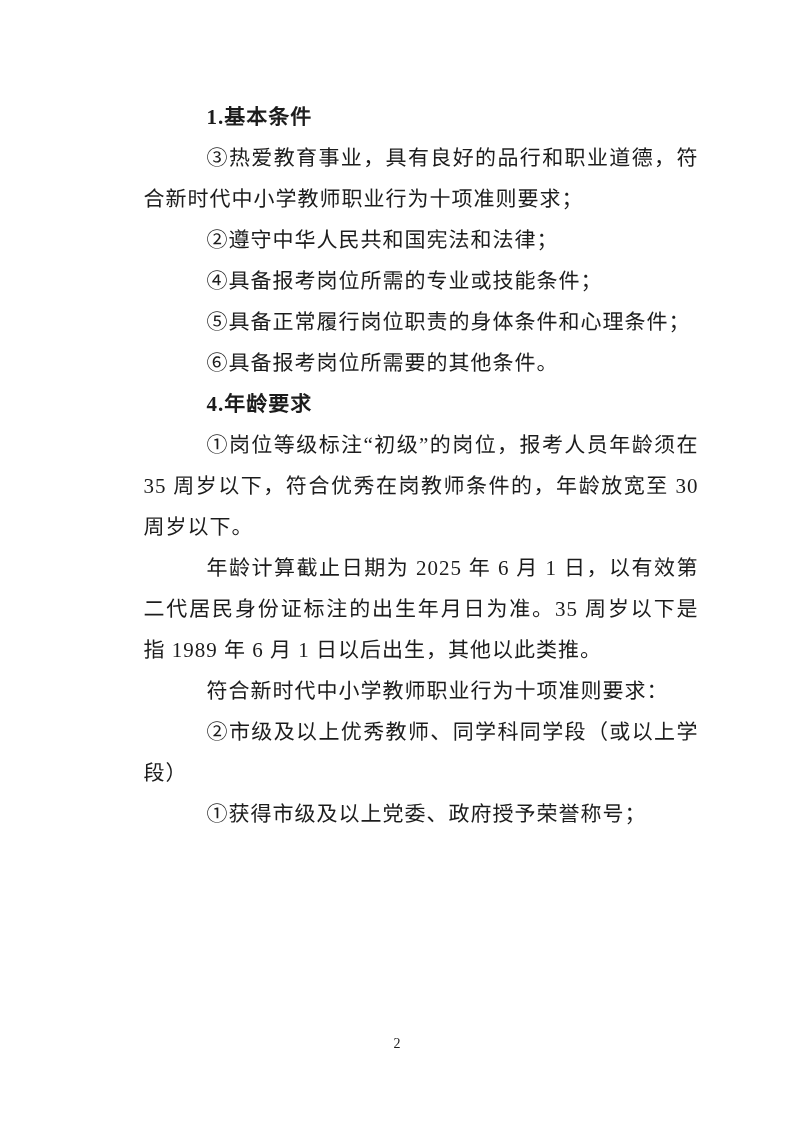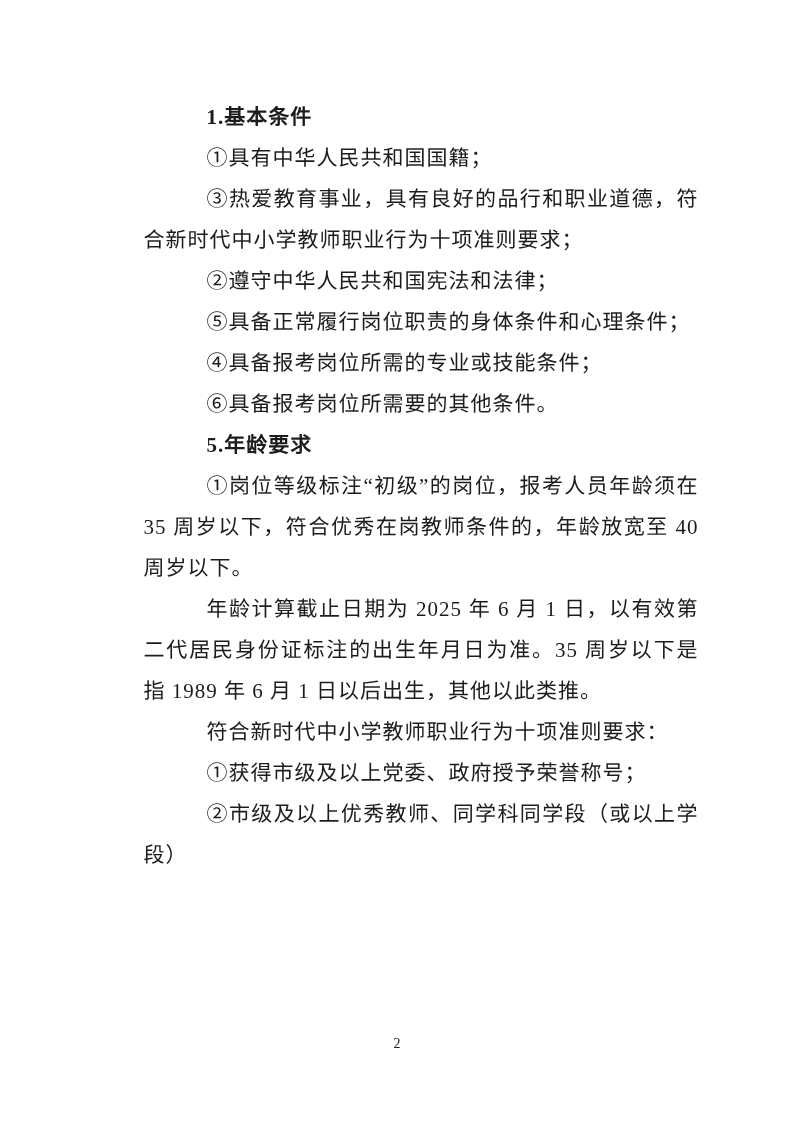"①具有中华人民共和国国籍；" p { html: <p>①具有中华人民共和国国籍；</p> -> none }
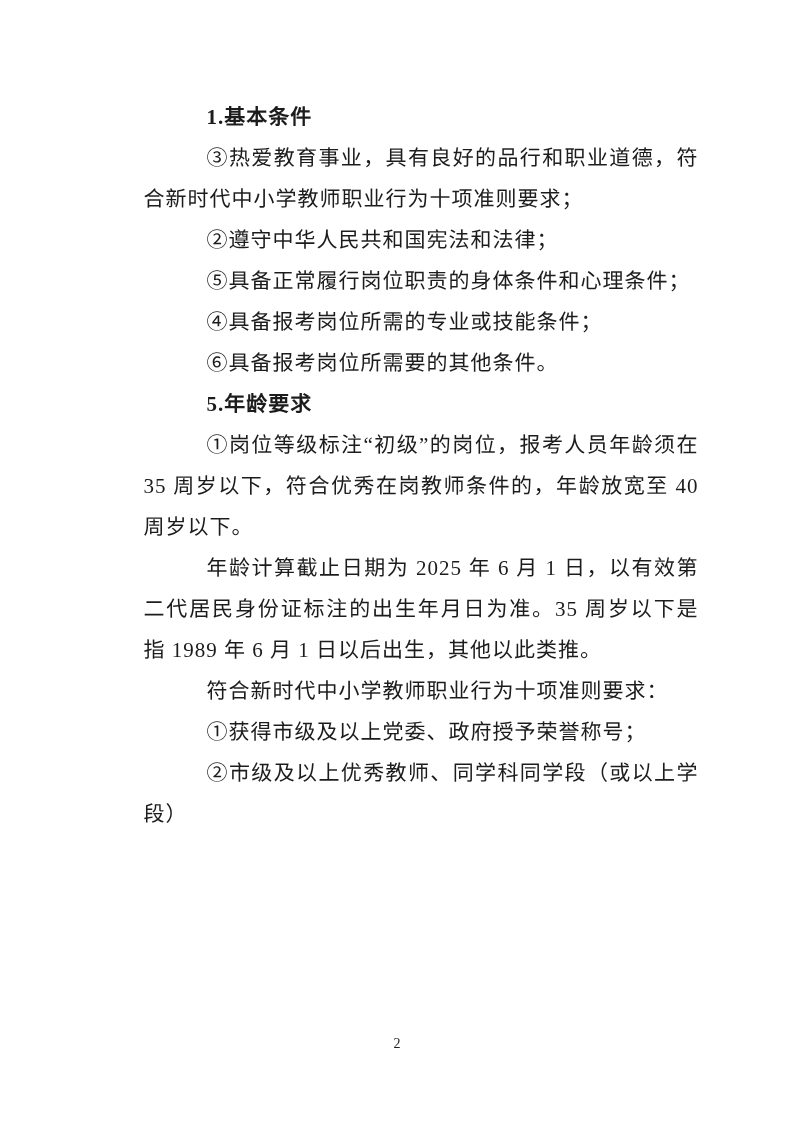"⑤具备正常履行岗位职责的身体条件和心理条件；" p { order: before "④具备报考岗位所需的专业或技能条件；" -> after "④具备报考岗位所需的专业或技能条件；" }
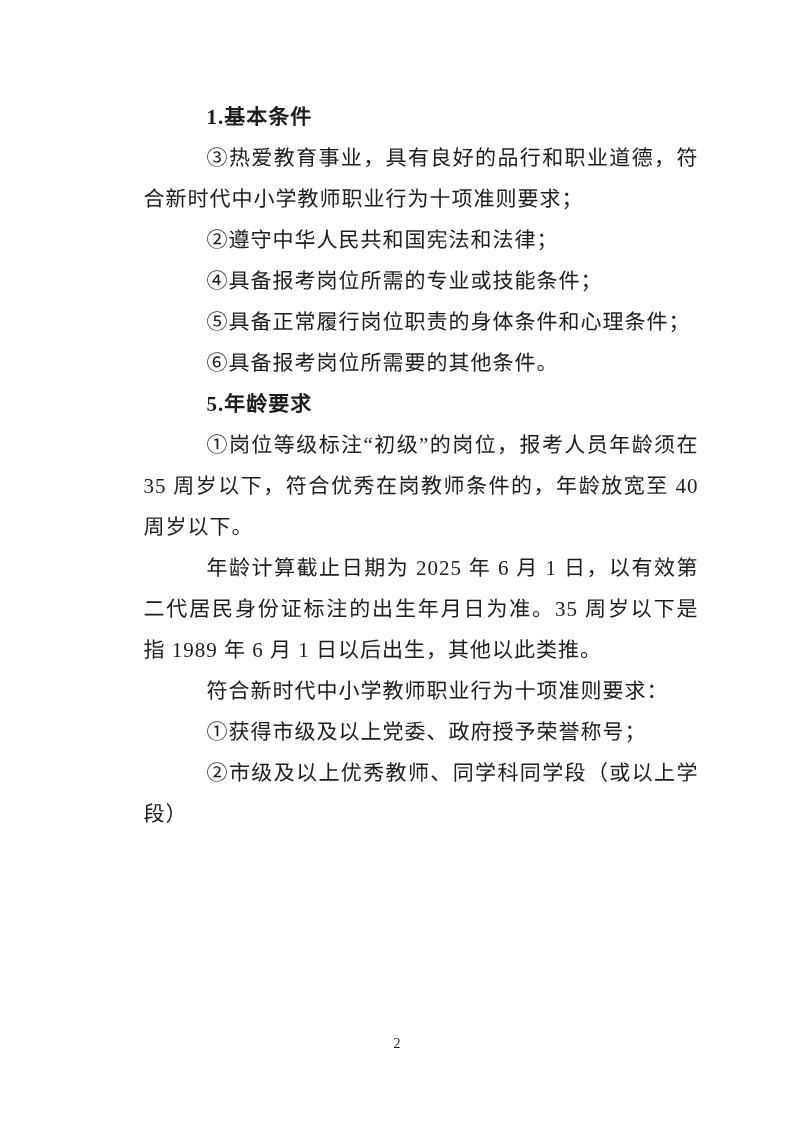"5.年龄要求" p.heading { text: 5 -> 4 }
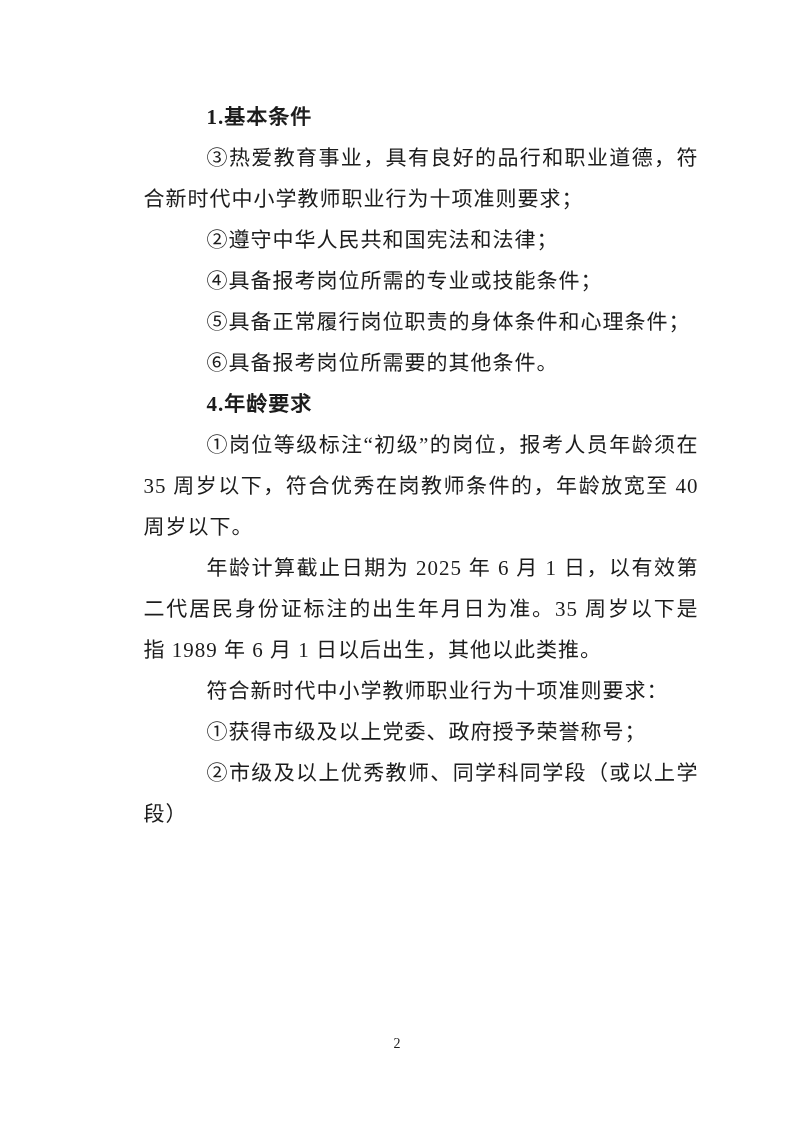"①岗位等级标注“初级”的岗位，报考人员年龄须在 35" p { text: 40 -> 30 }
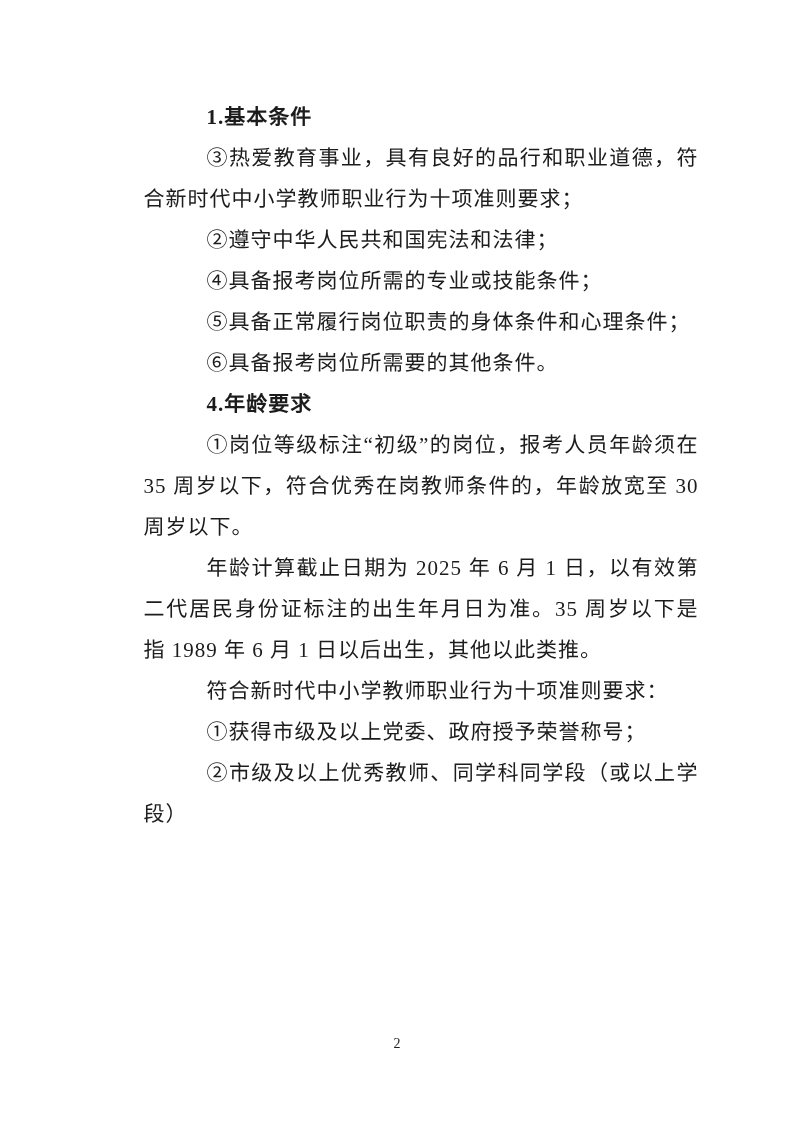"①获得市级及以上党委、政府授予荣誉称号；" p { order: before "②市级及以上优秀教师、同学科同学段（或以上学段）" -> after "②市级及以上优秀教师、同学科同学段（或以上学段）" }
